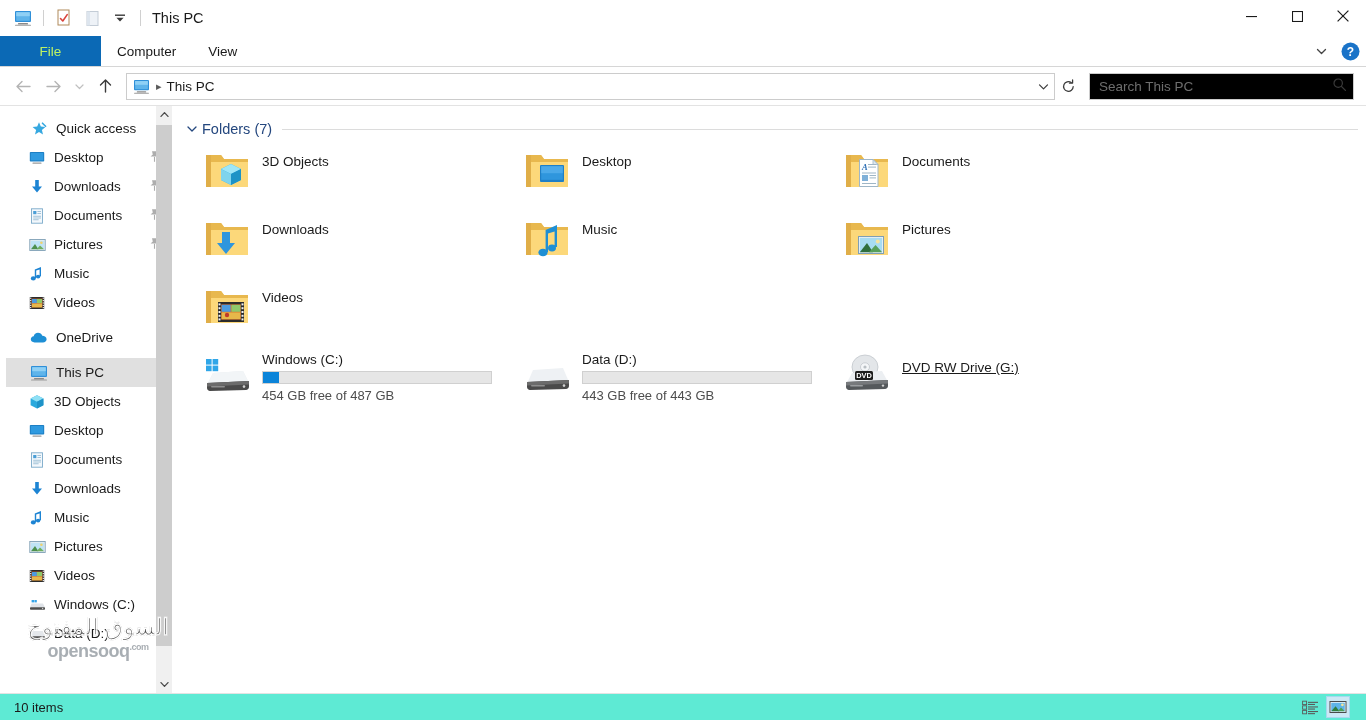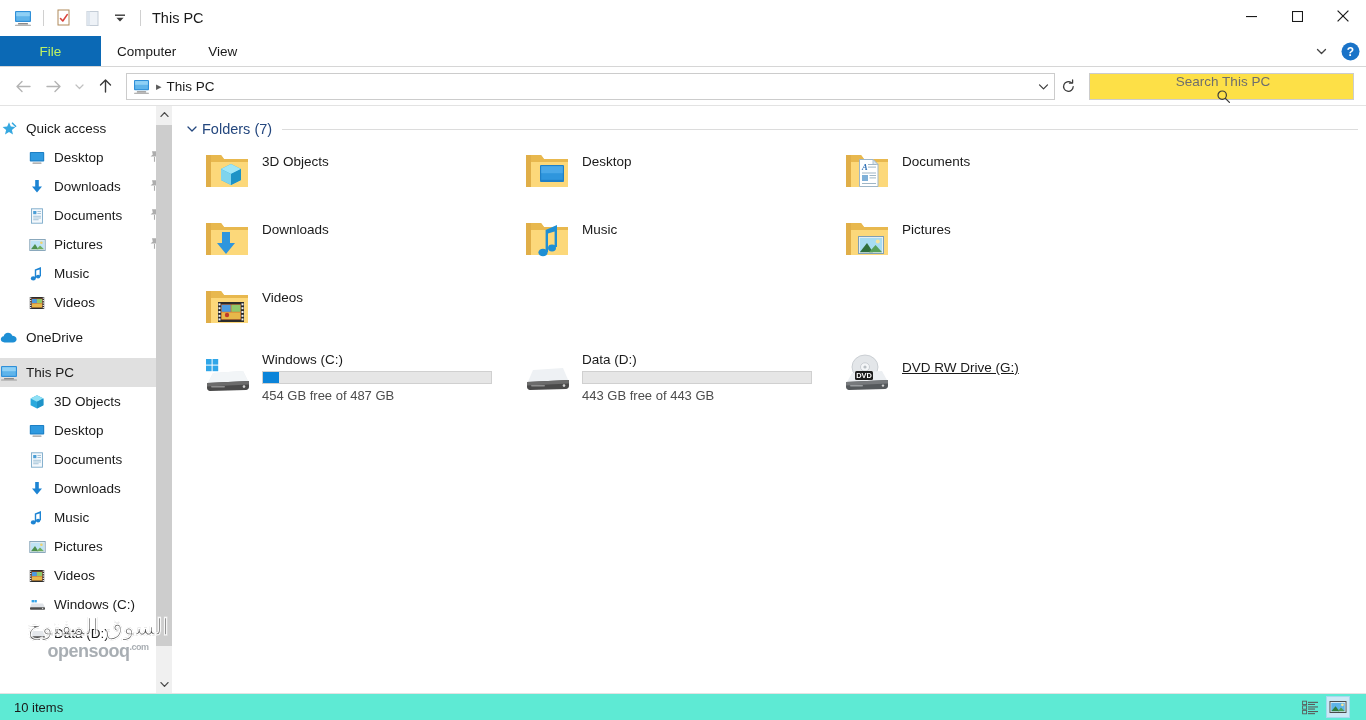"Search This PC" .searchbox { background: #fde047 -> #000000; flex-direction: column -> none }
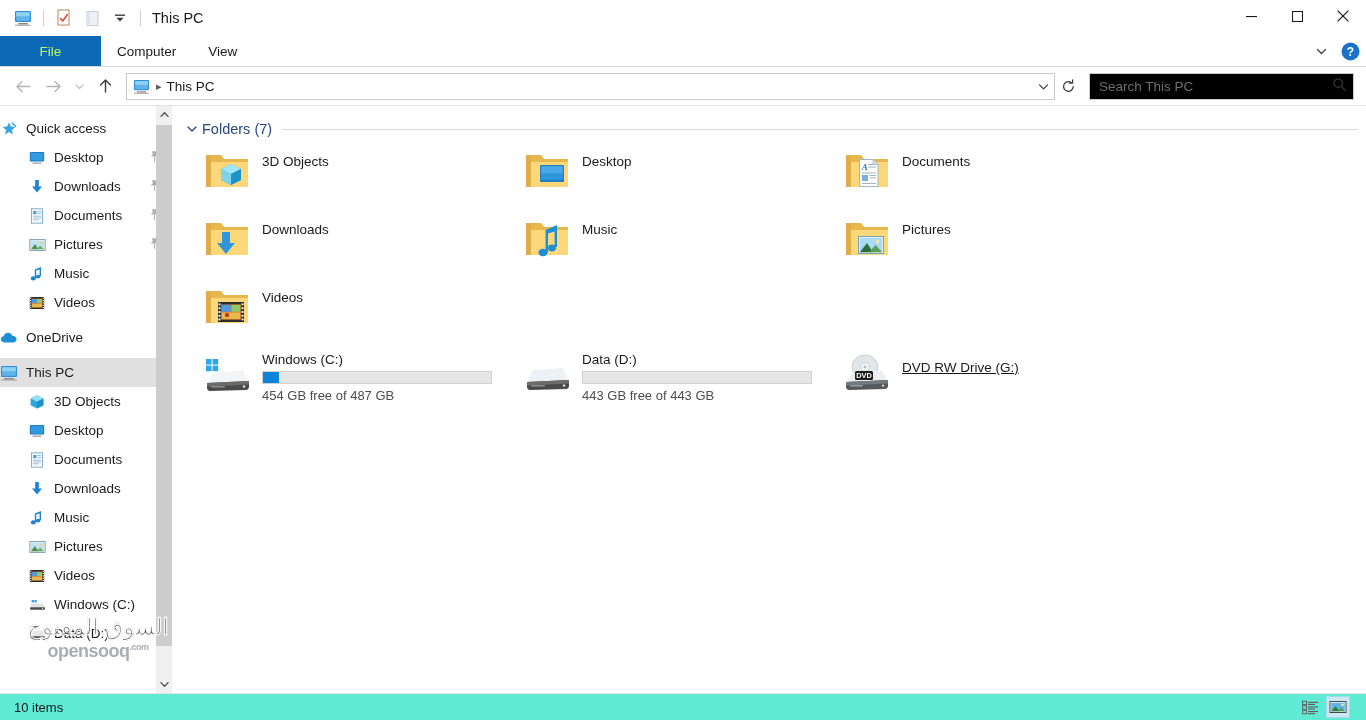"Quick access" .nav-item.lvl0 { margin-left: none -> 6px; padding-left: 0 -> 24px }
